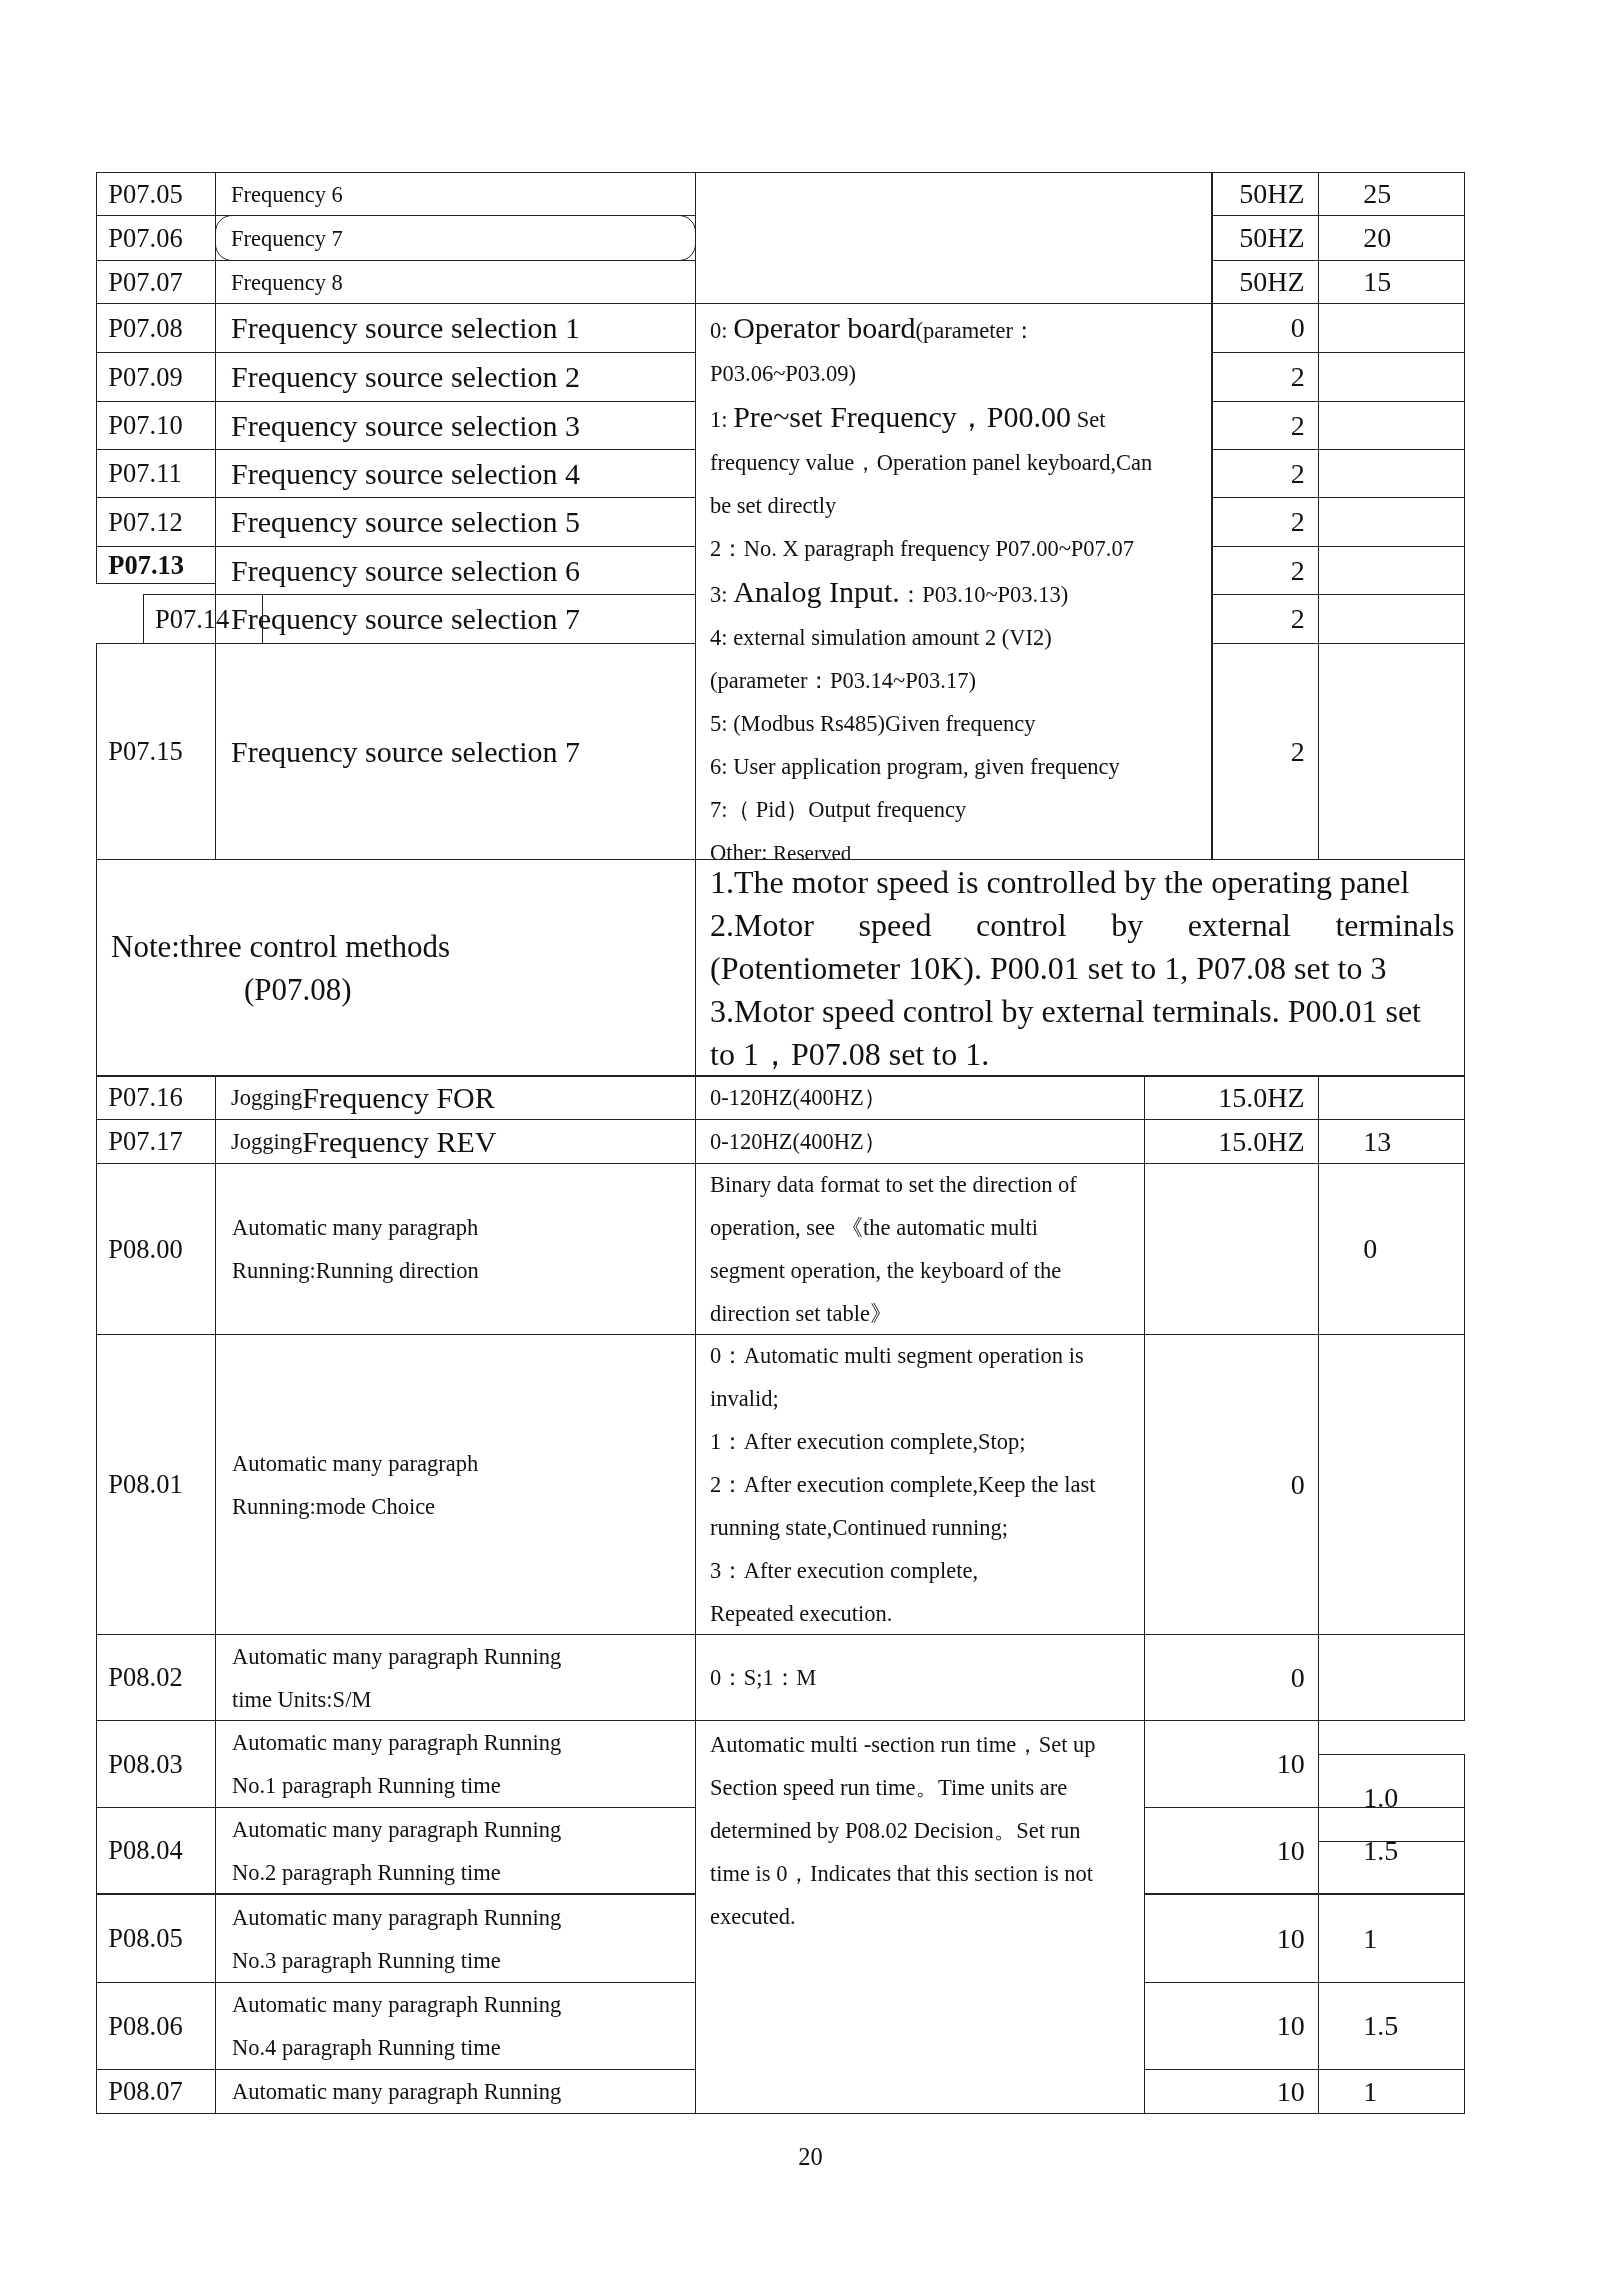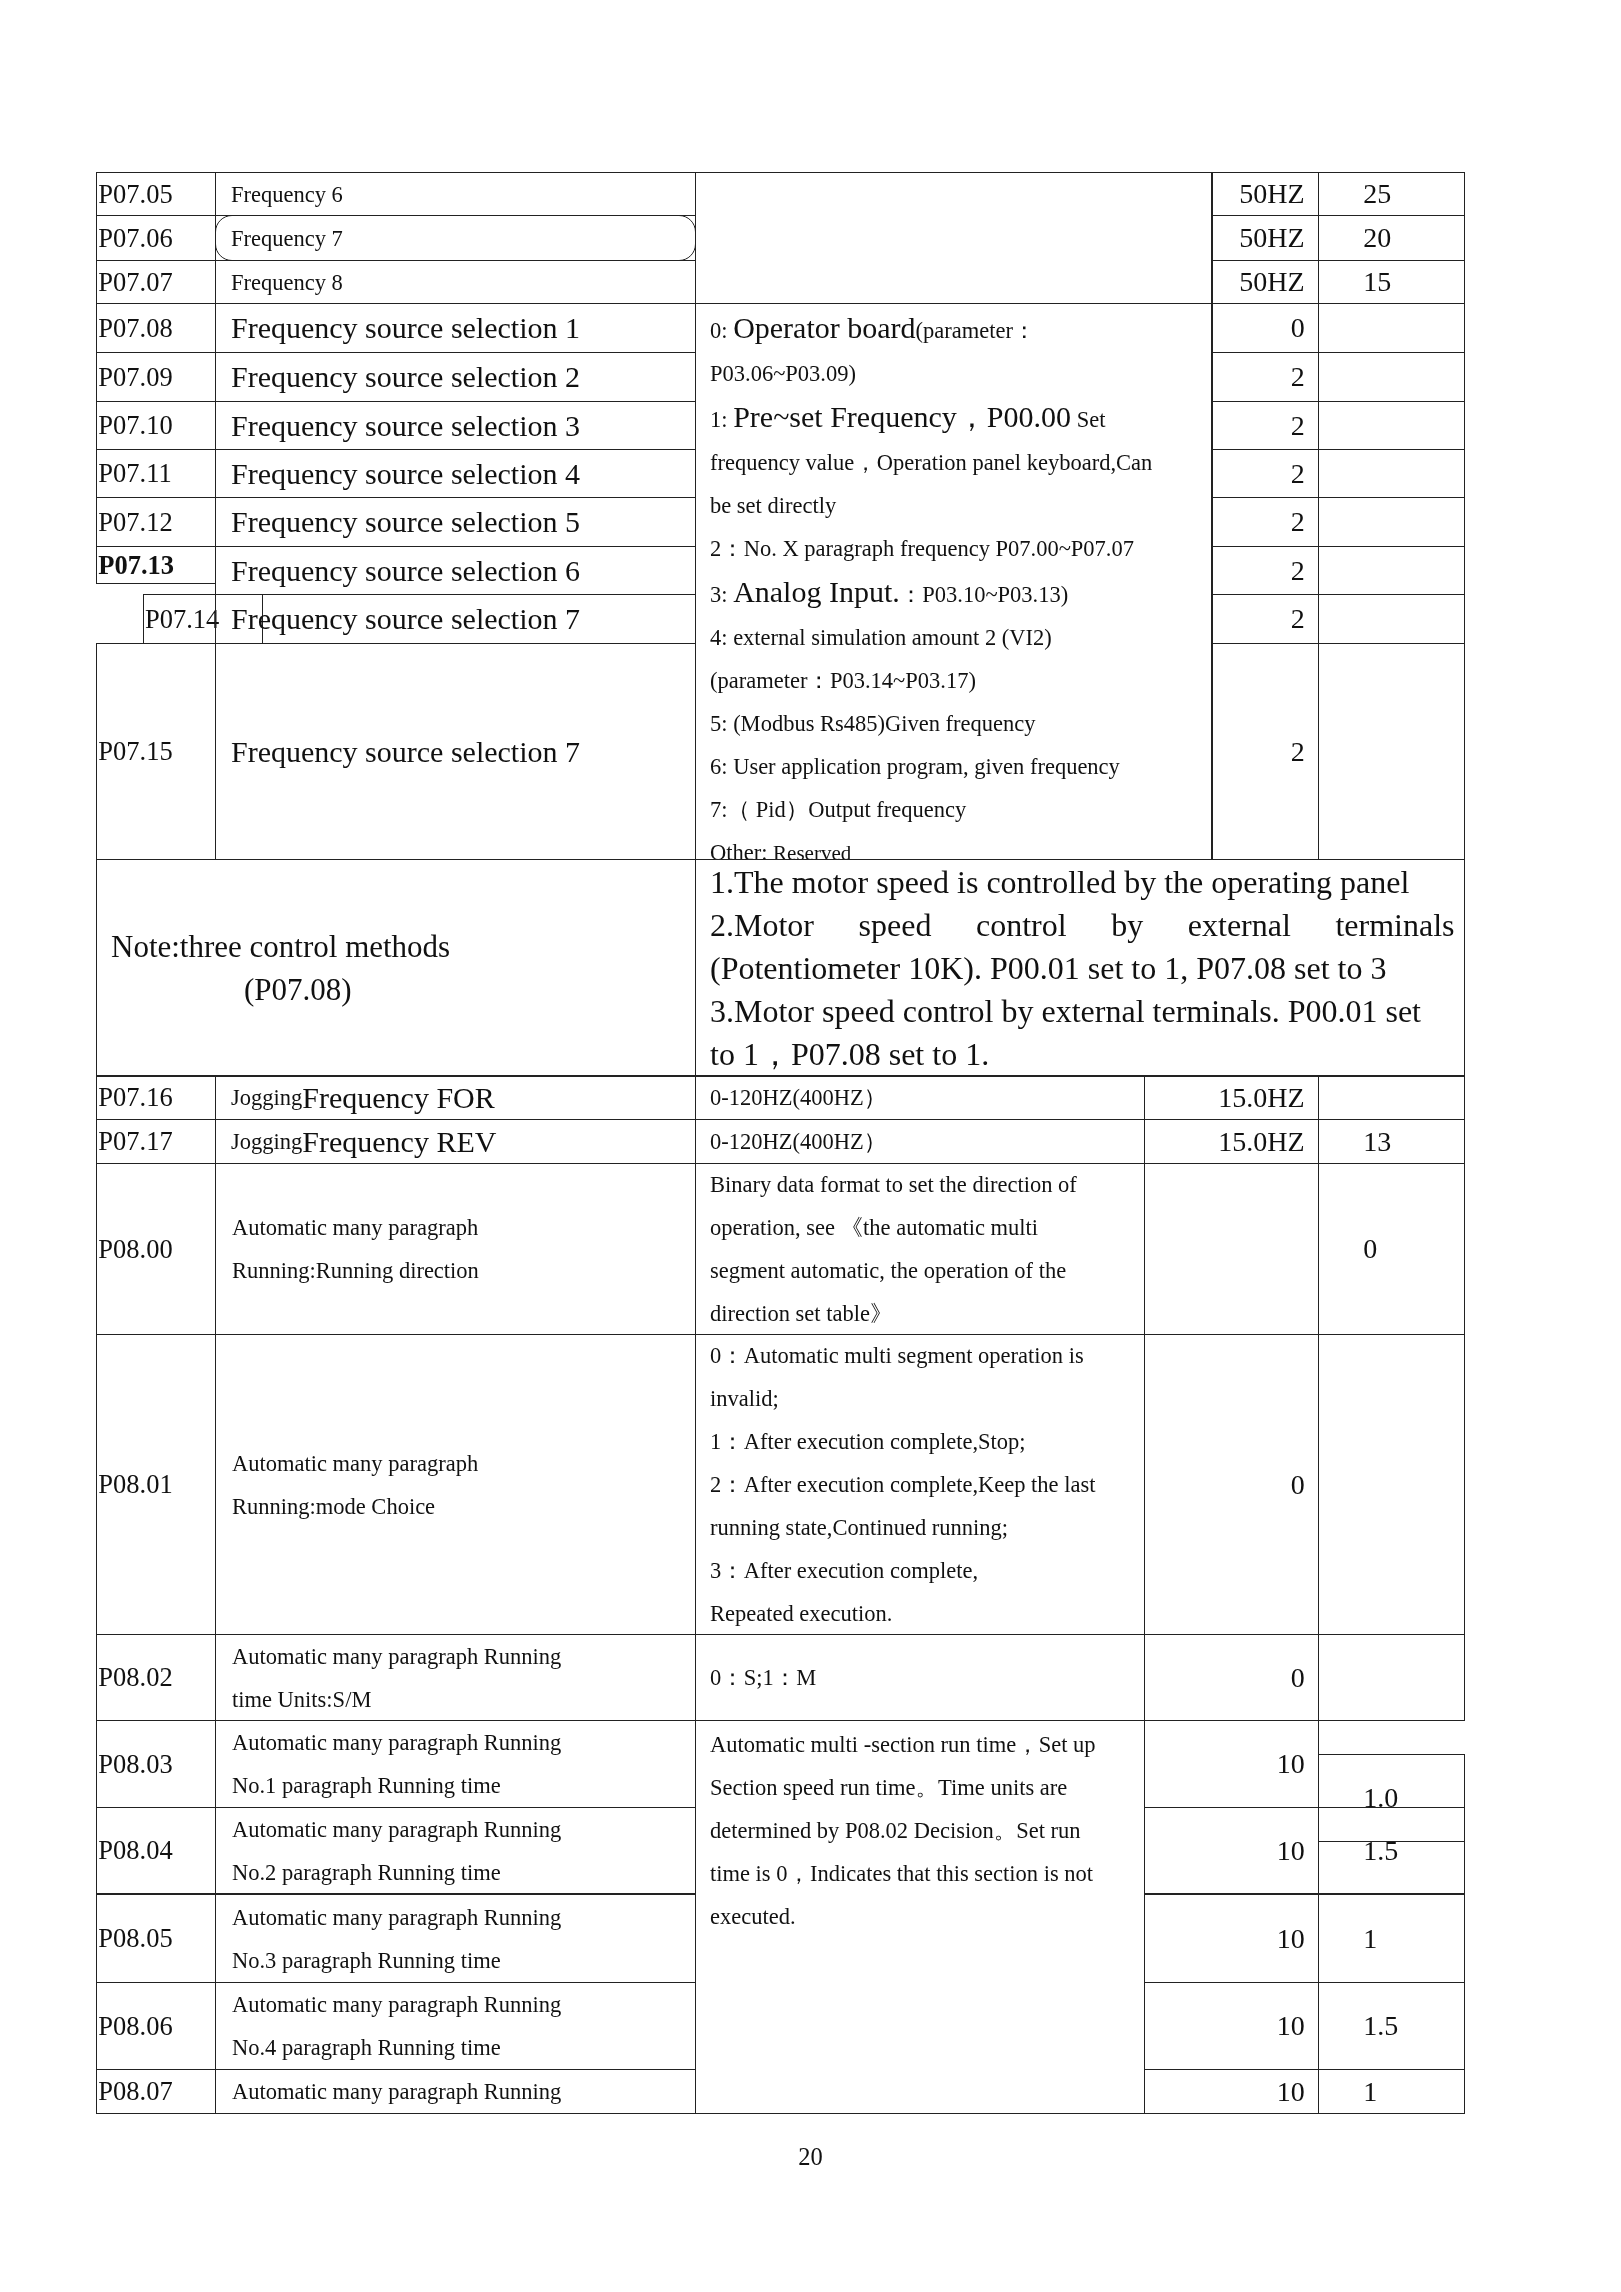"P07.05" .code { padding-left: 1px -> 11px }
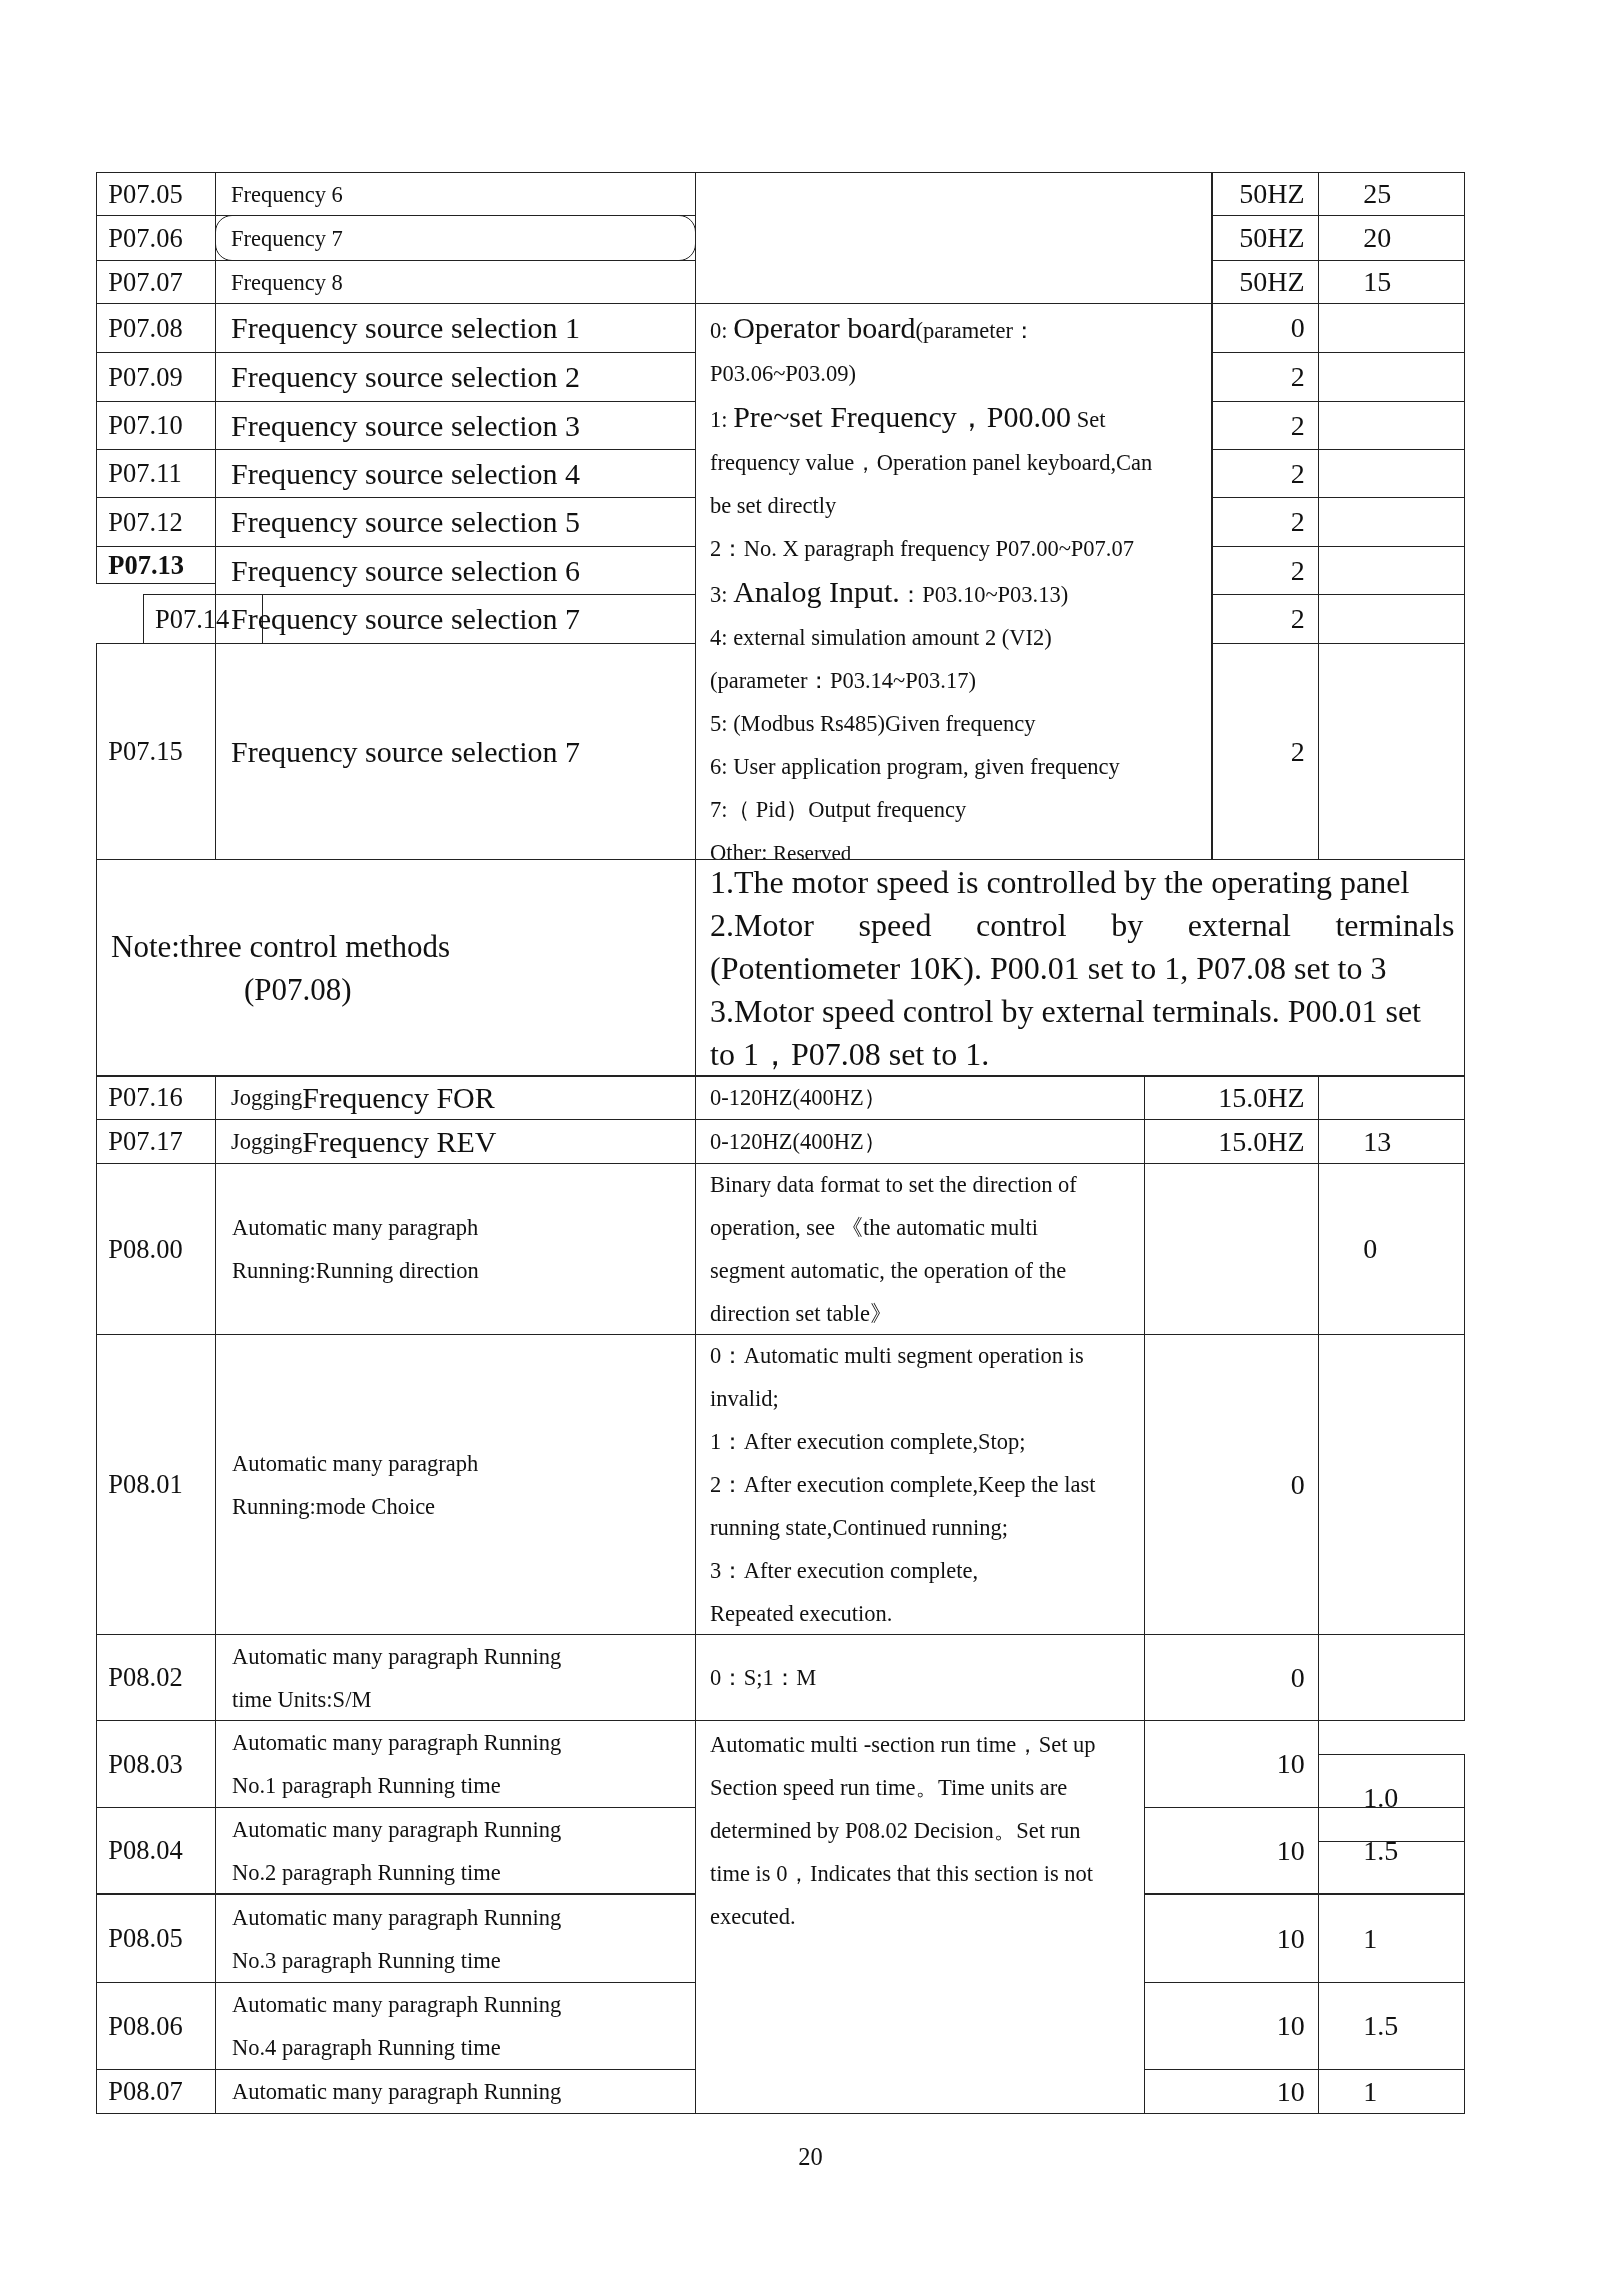"segment automatic, the operation of" div.ln { text: automatic, the operation -> operation, the keyboard }
